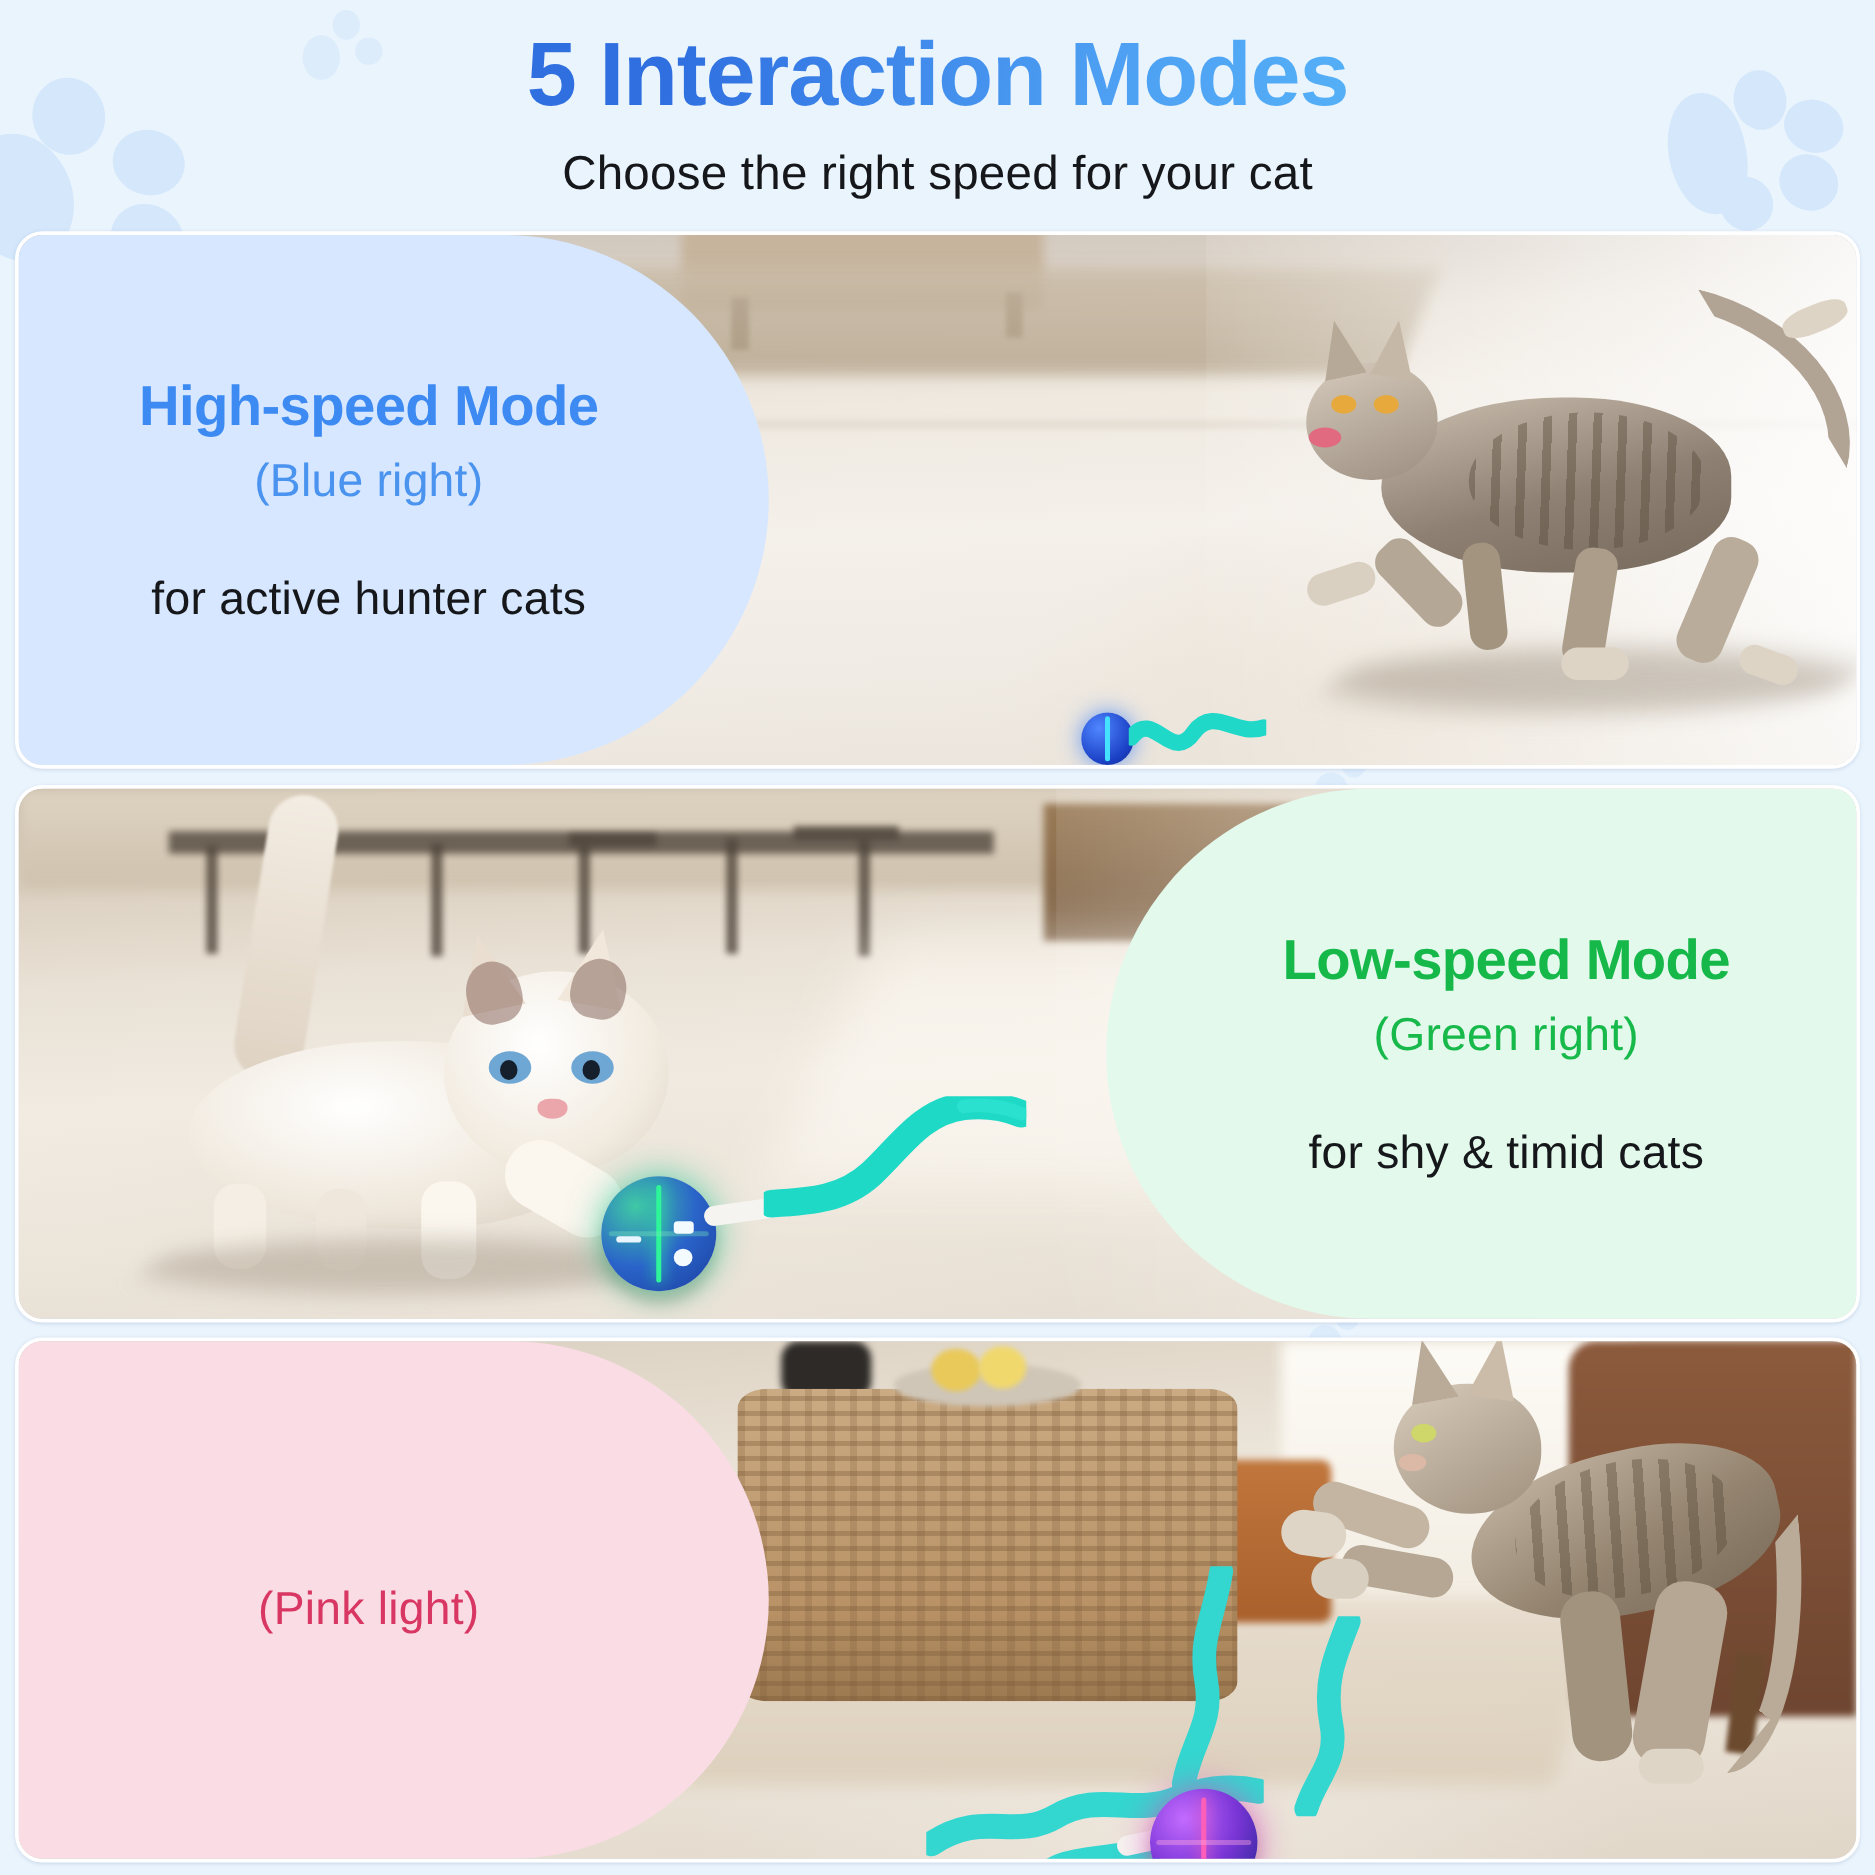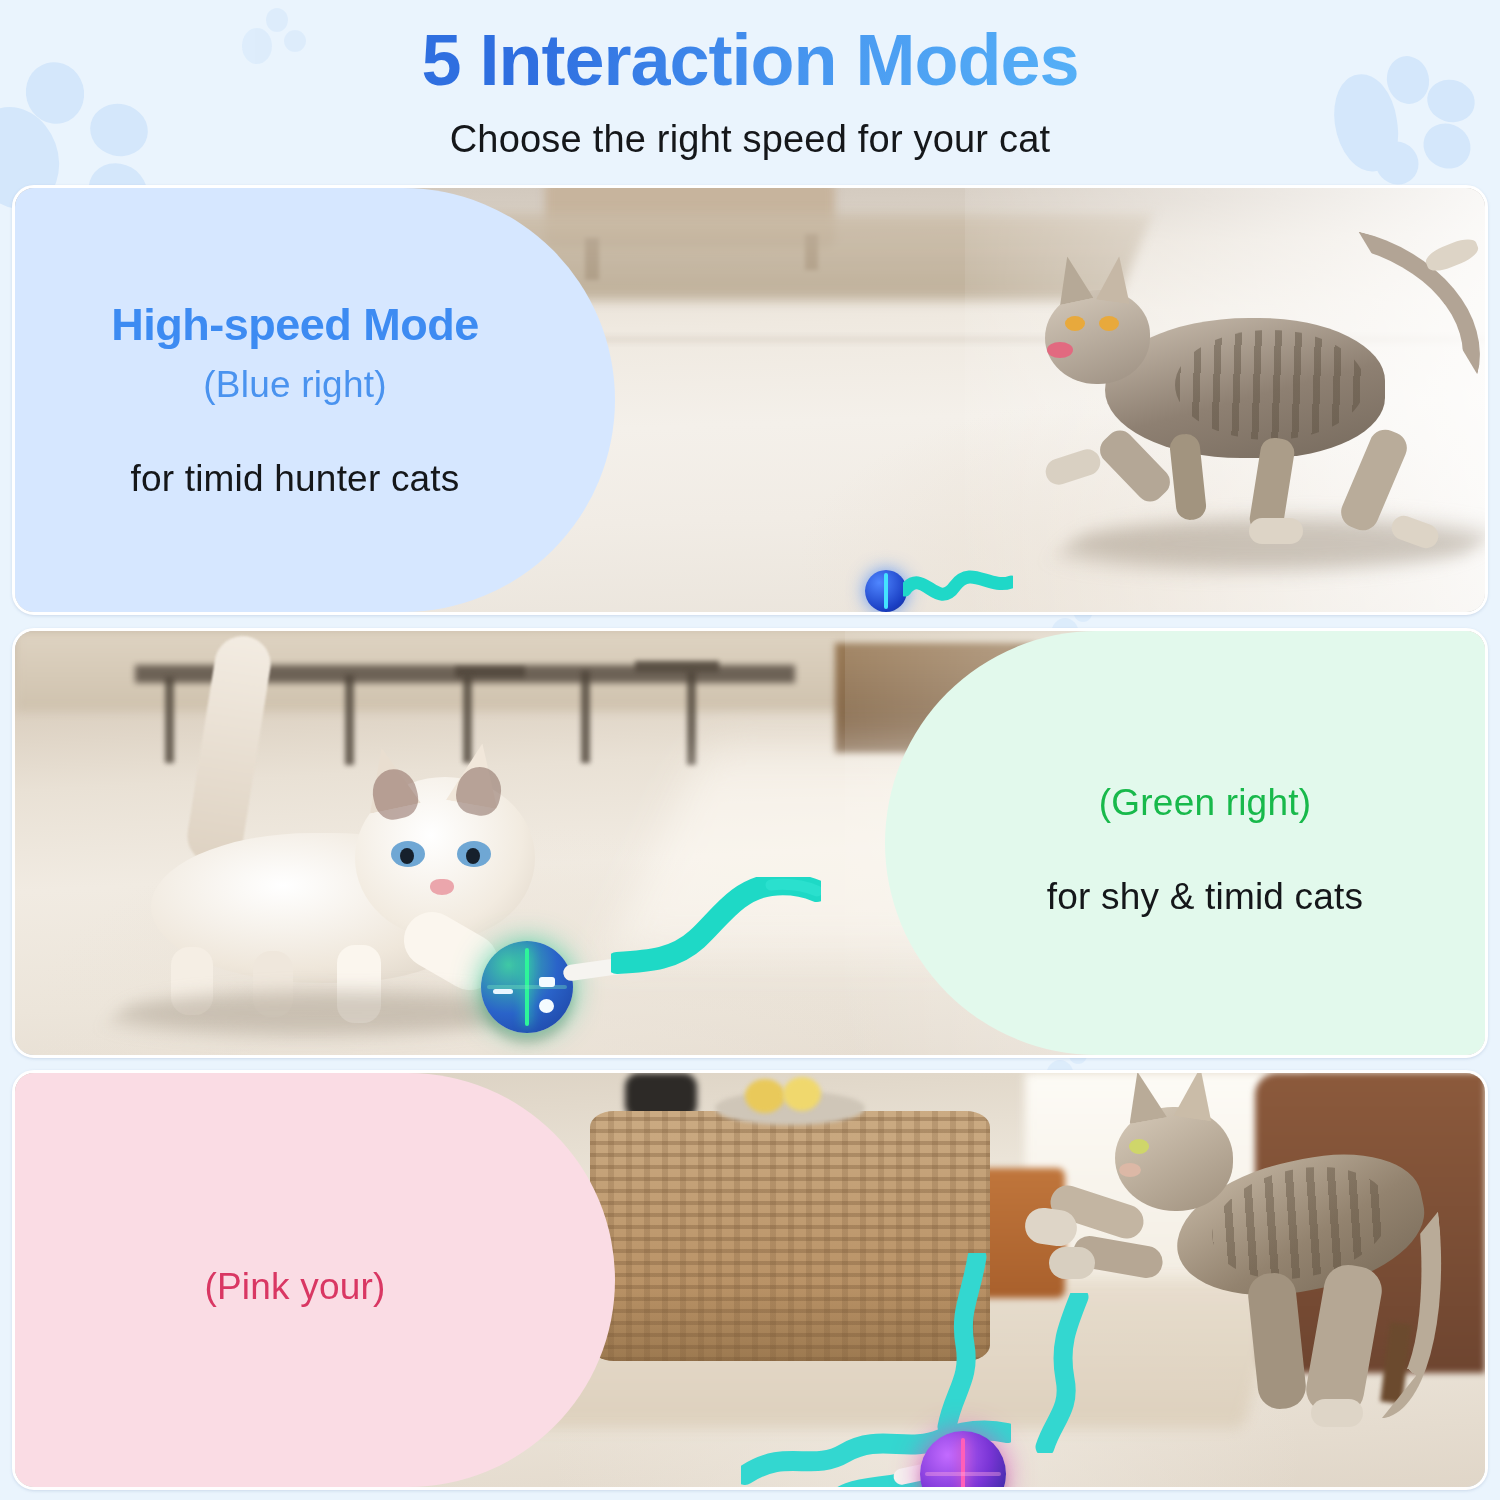"for timid hunter cats" div.mode-desc { text: timid -> active }
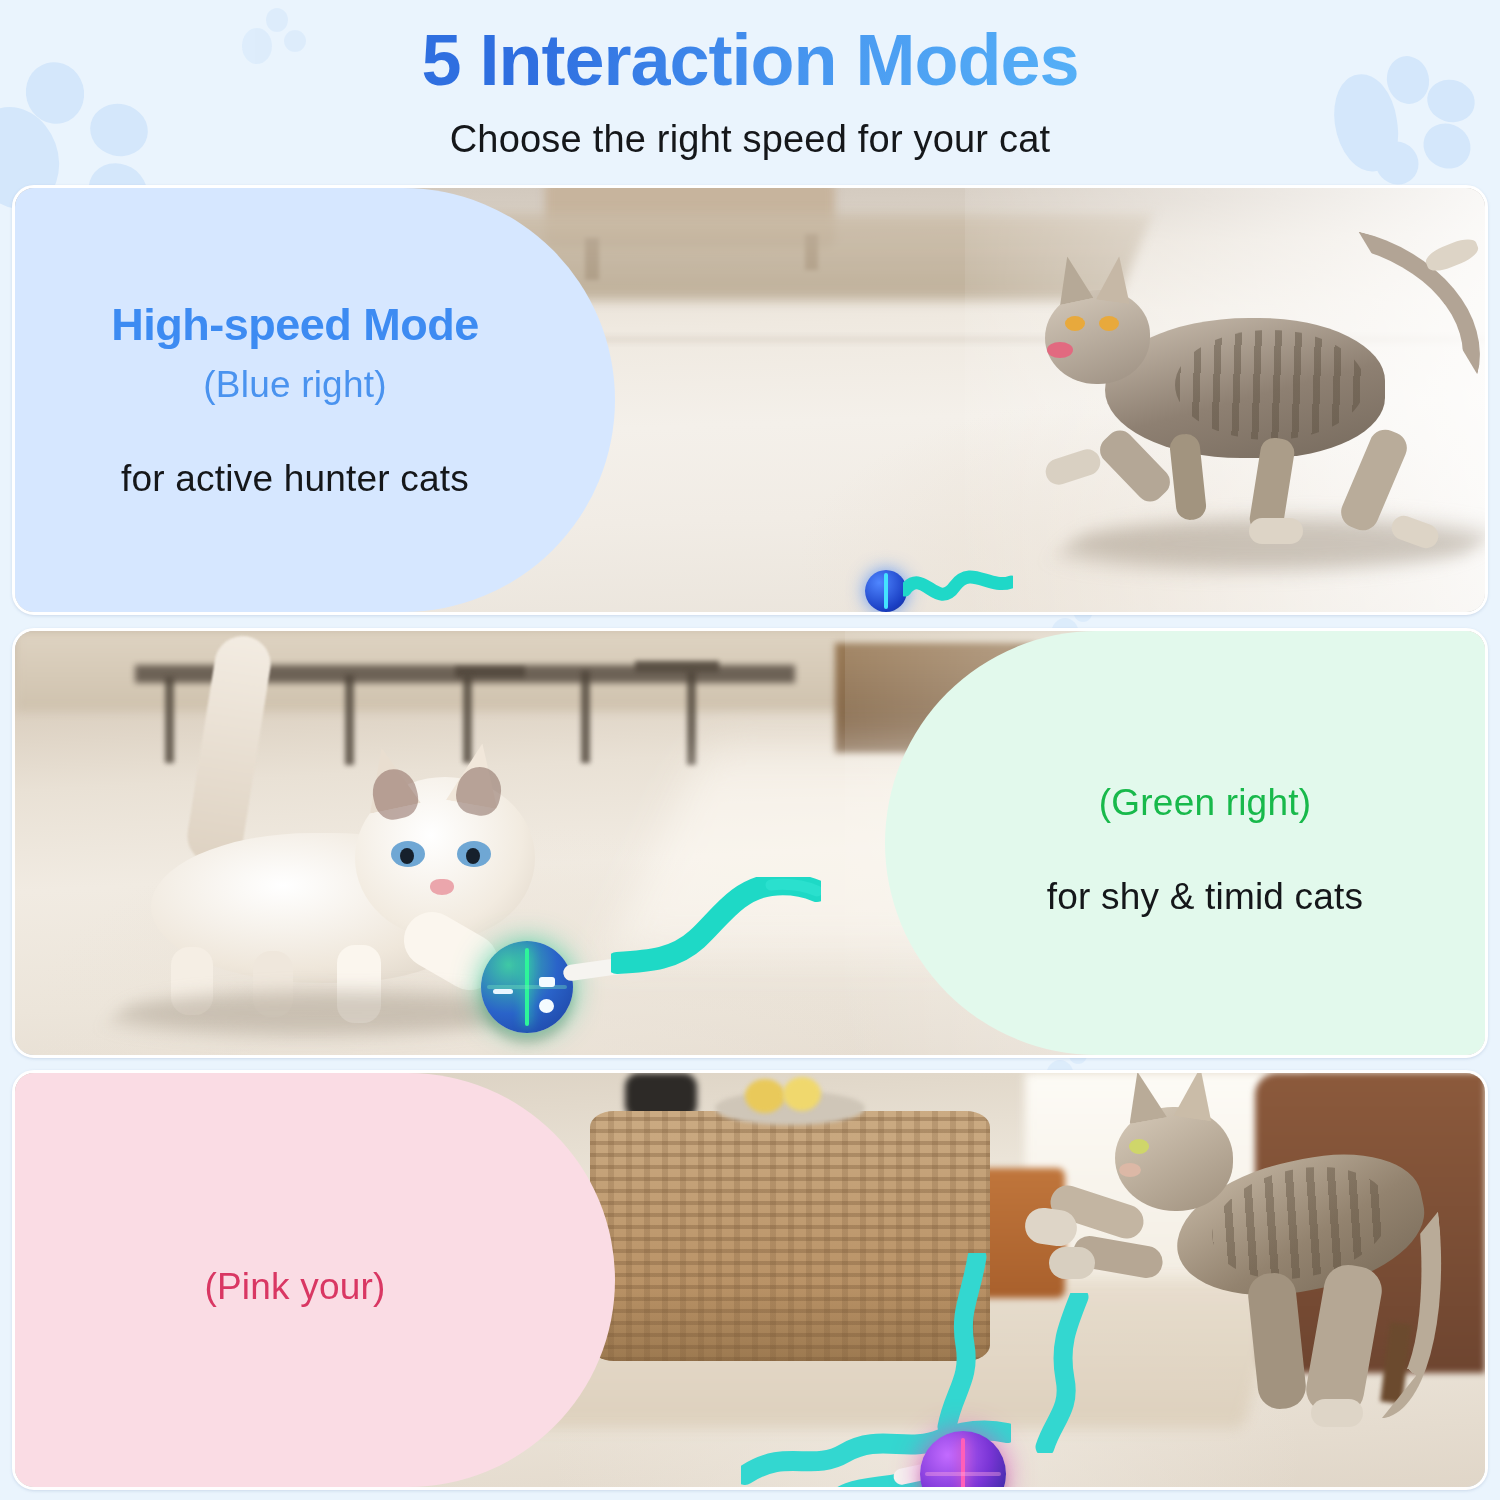"Low-speed Mode" div.mode-title { html: none -> <div>Low-speed Mode</div> }
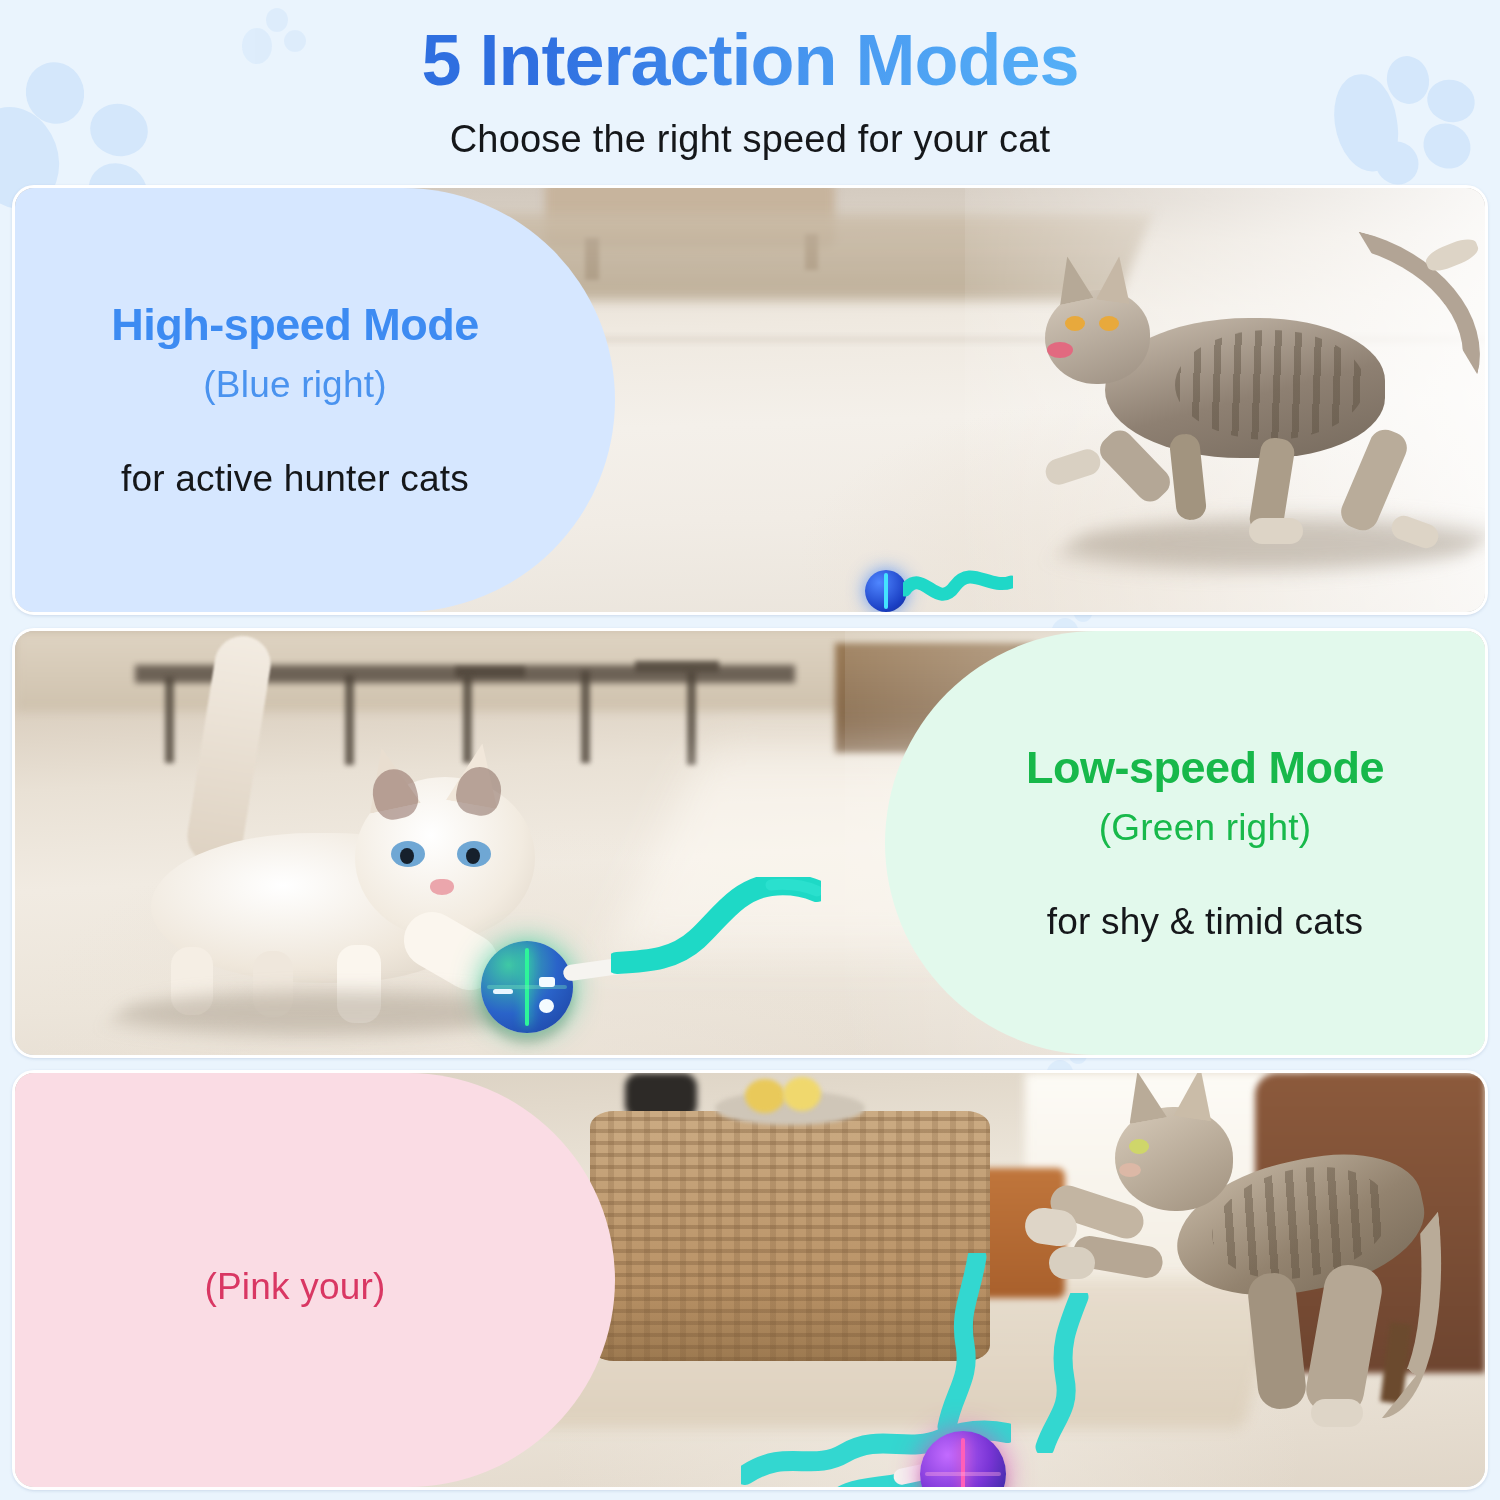"(Pink your)" div.mode-sub { text: your -> light }
